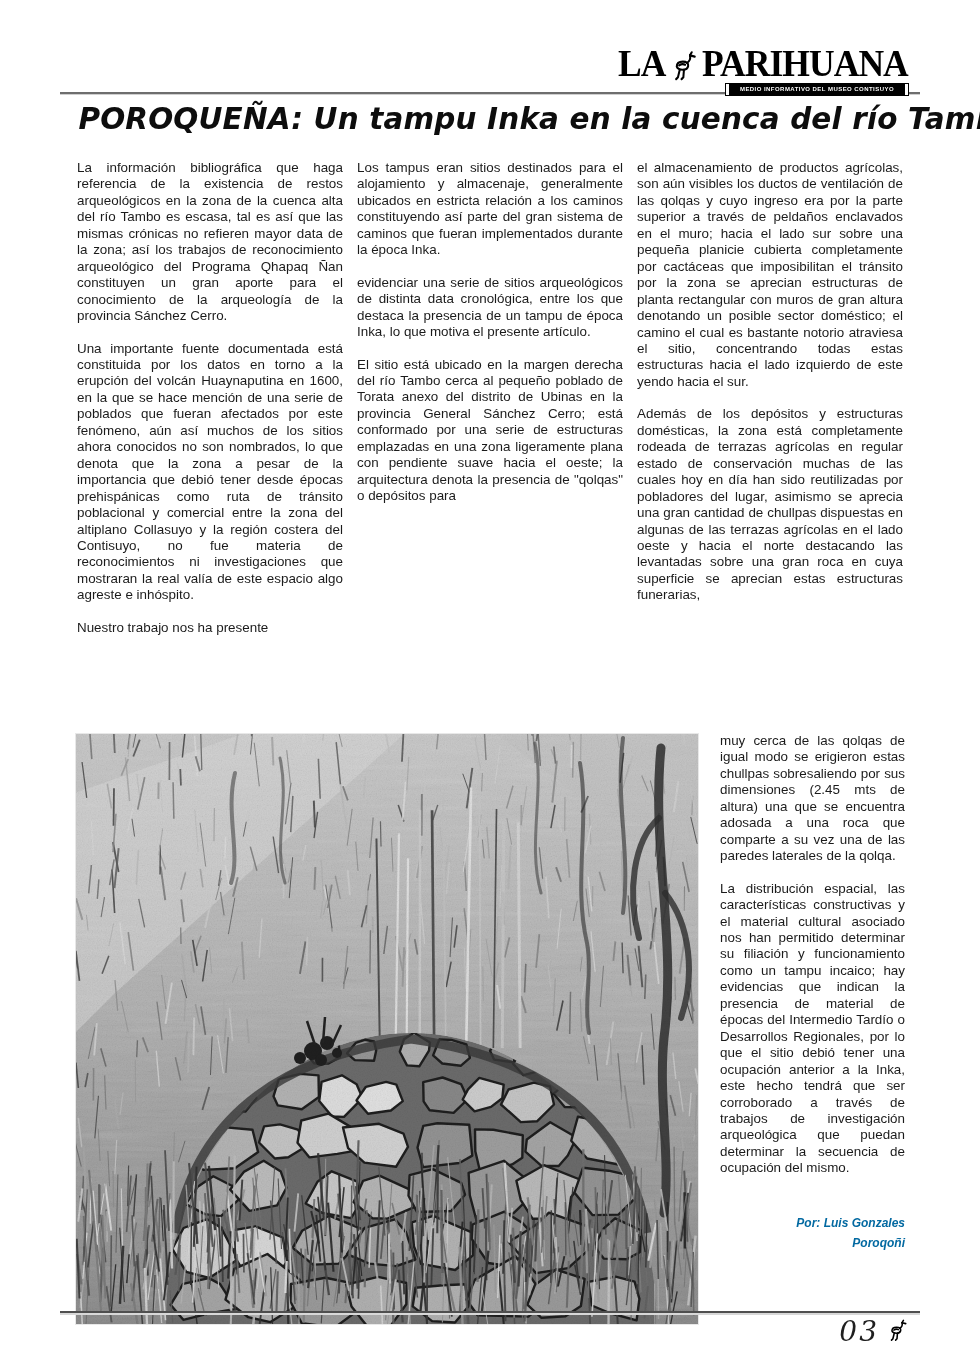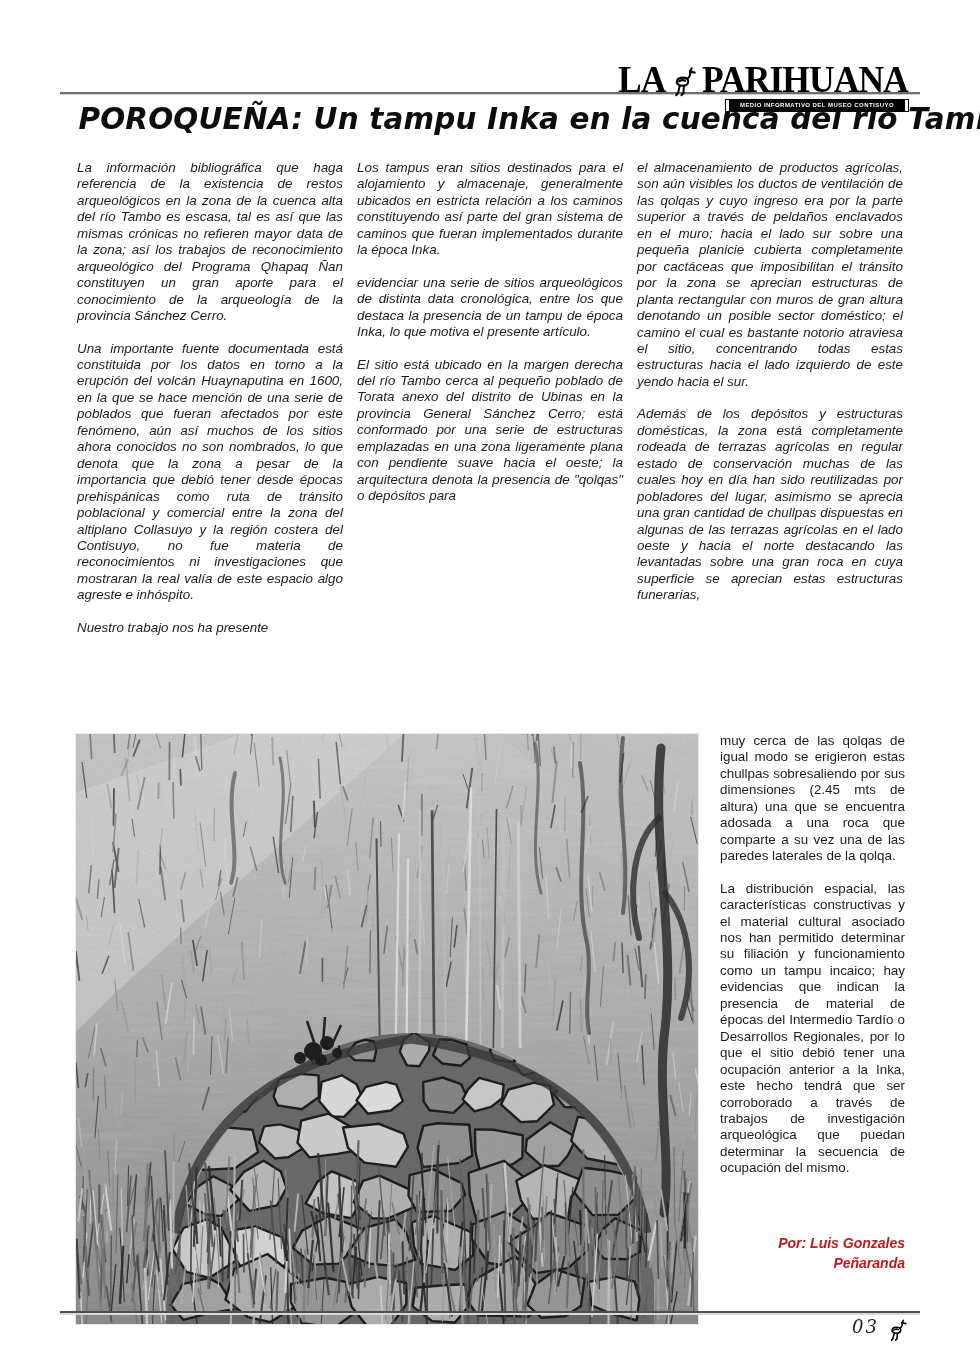"LA" .masthead { top: 64px -> 48px }
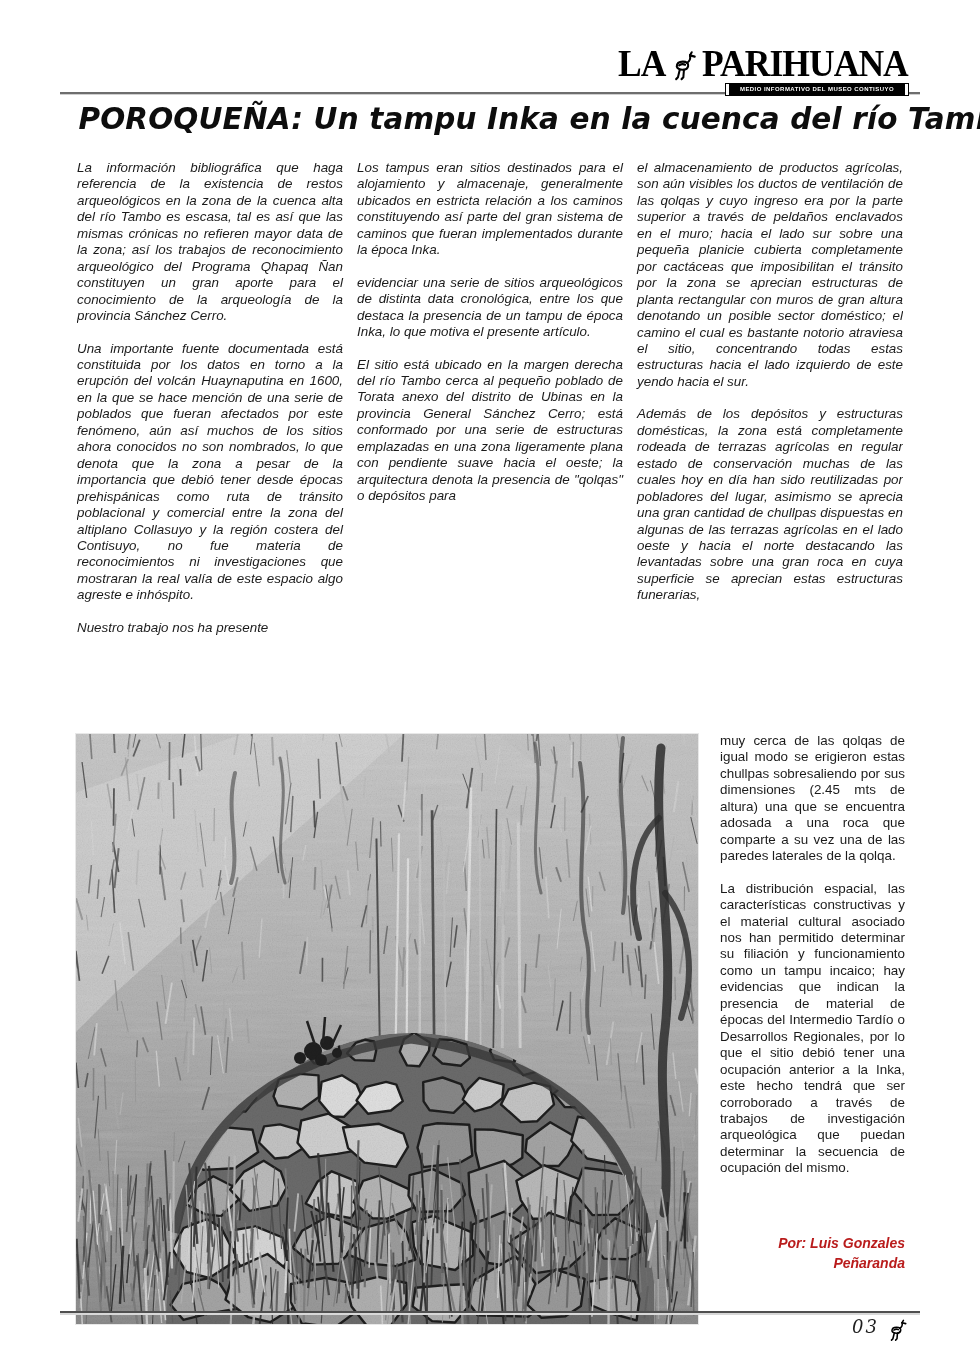"La información bibliográfica que haga" .columns { font-style: italic -> none }
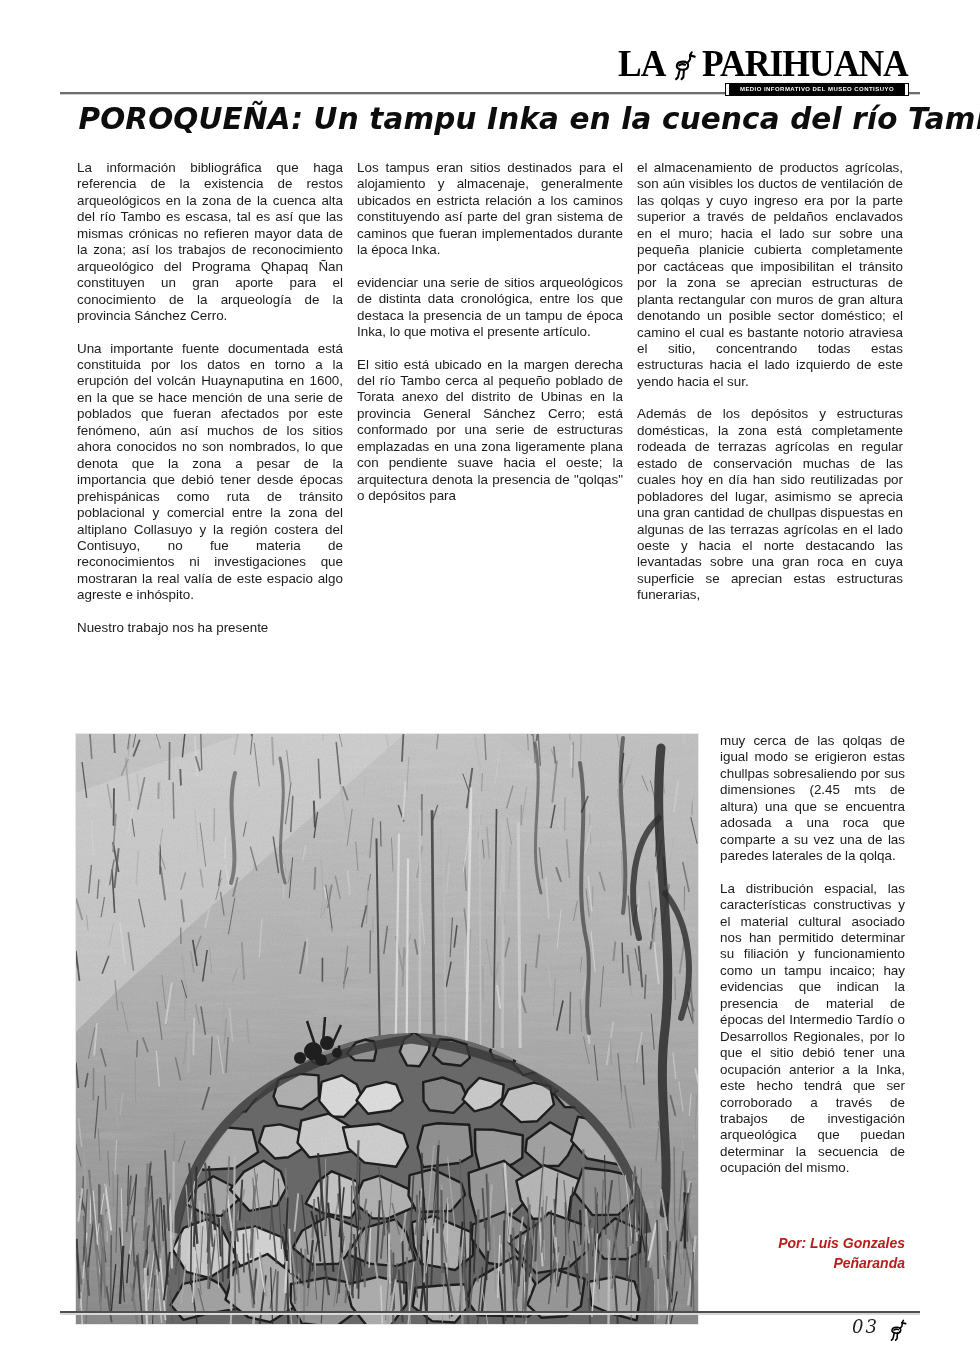"Por: Luis Gonzales" .byline { color: #b91c1c -> #0369a1; font-size: 14px -> 12px; margin-top: 40px -> 20px }
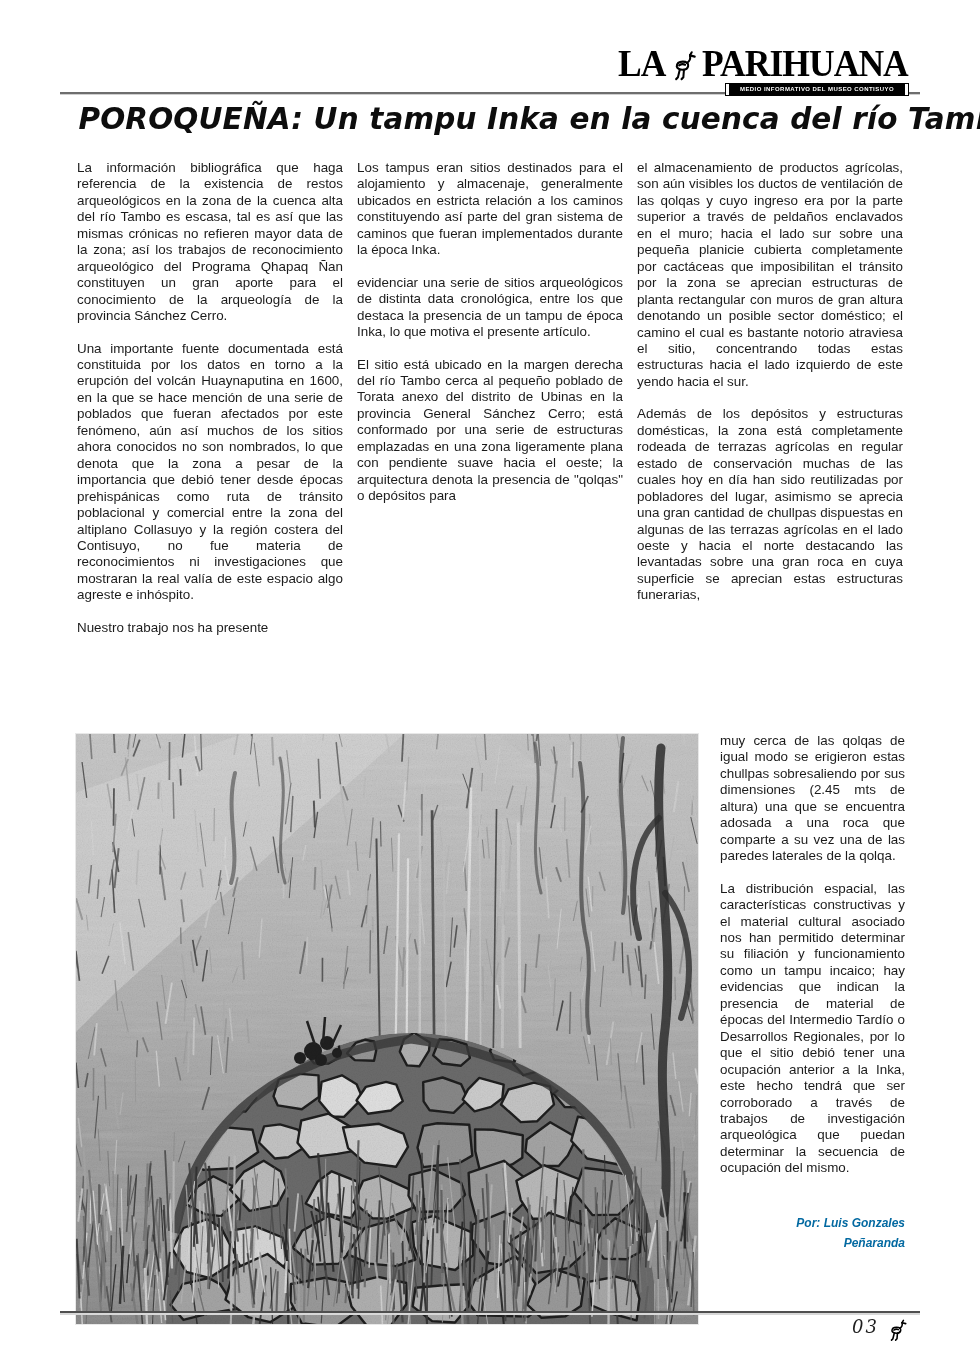"Peñaranda" div { text: Peñaranda -> Poroqoñi }
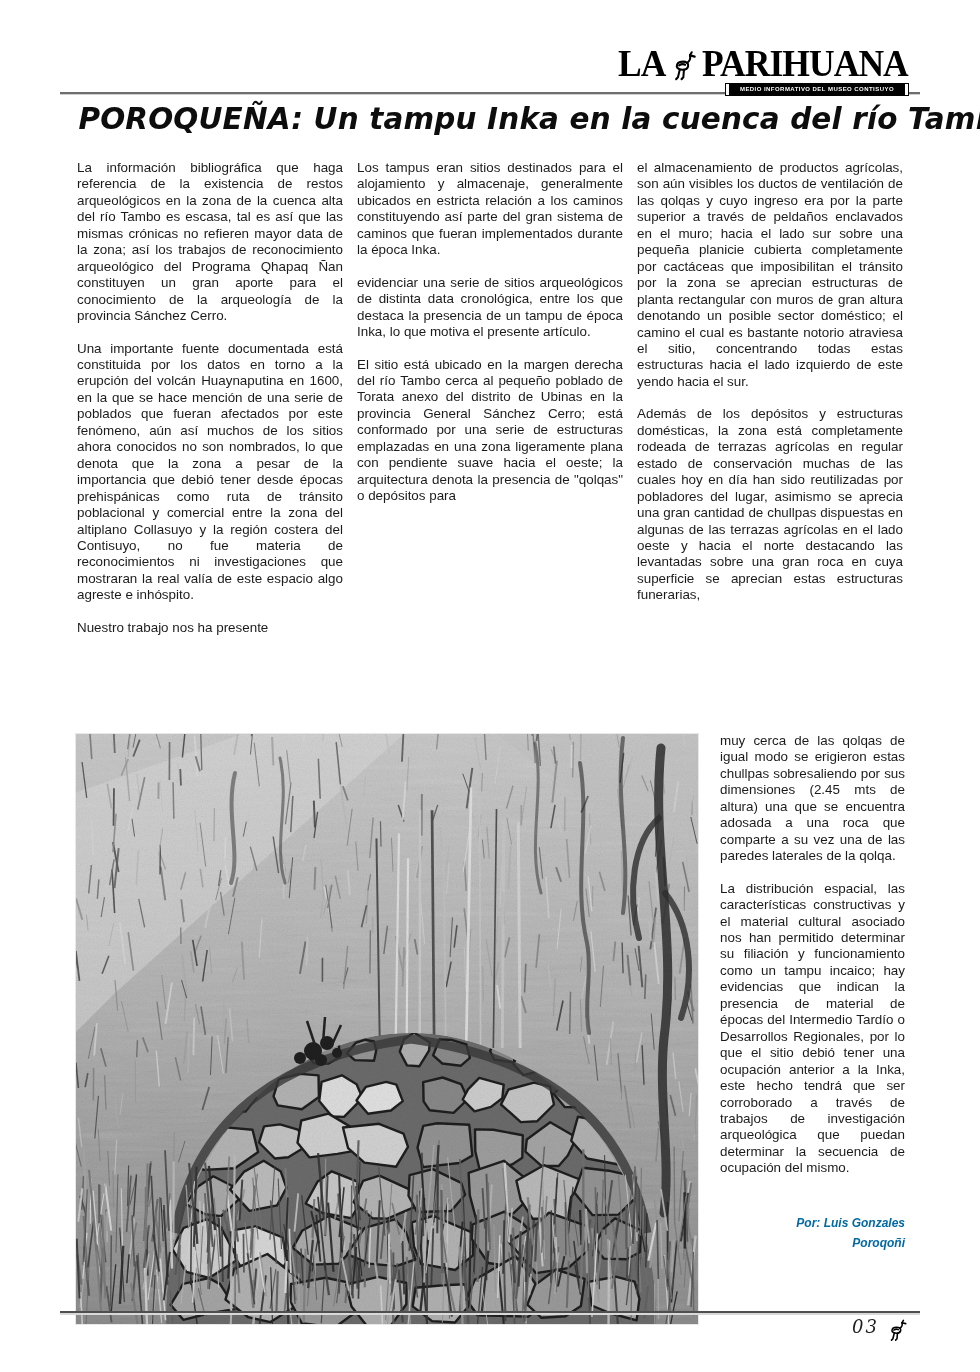"03" .page-number { font-size: 18px -> 28px }
